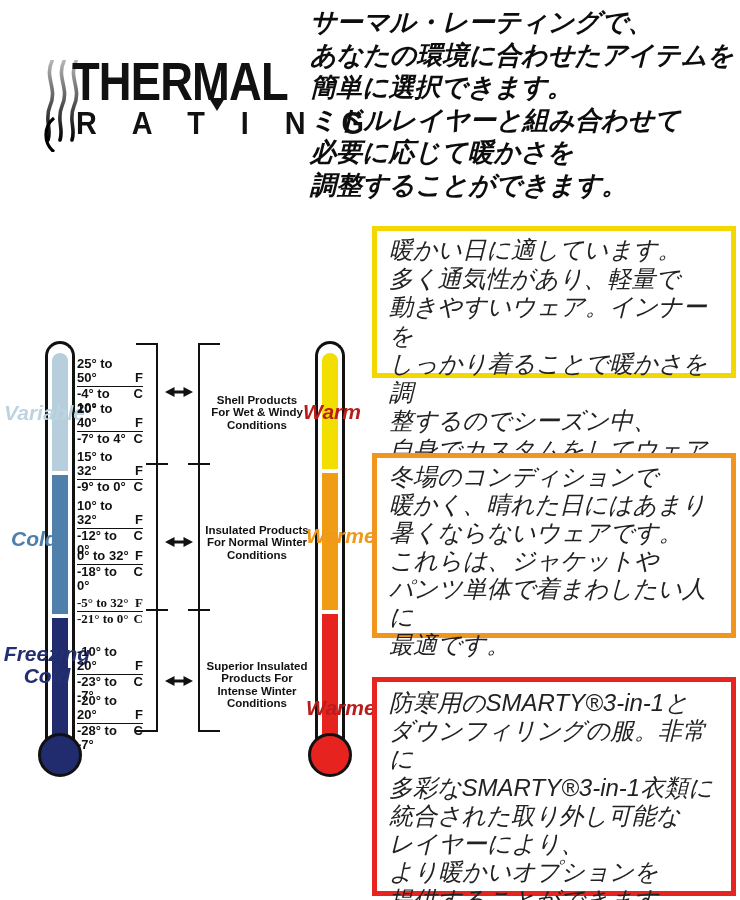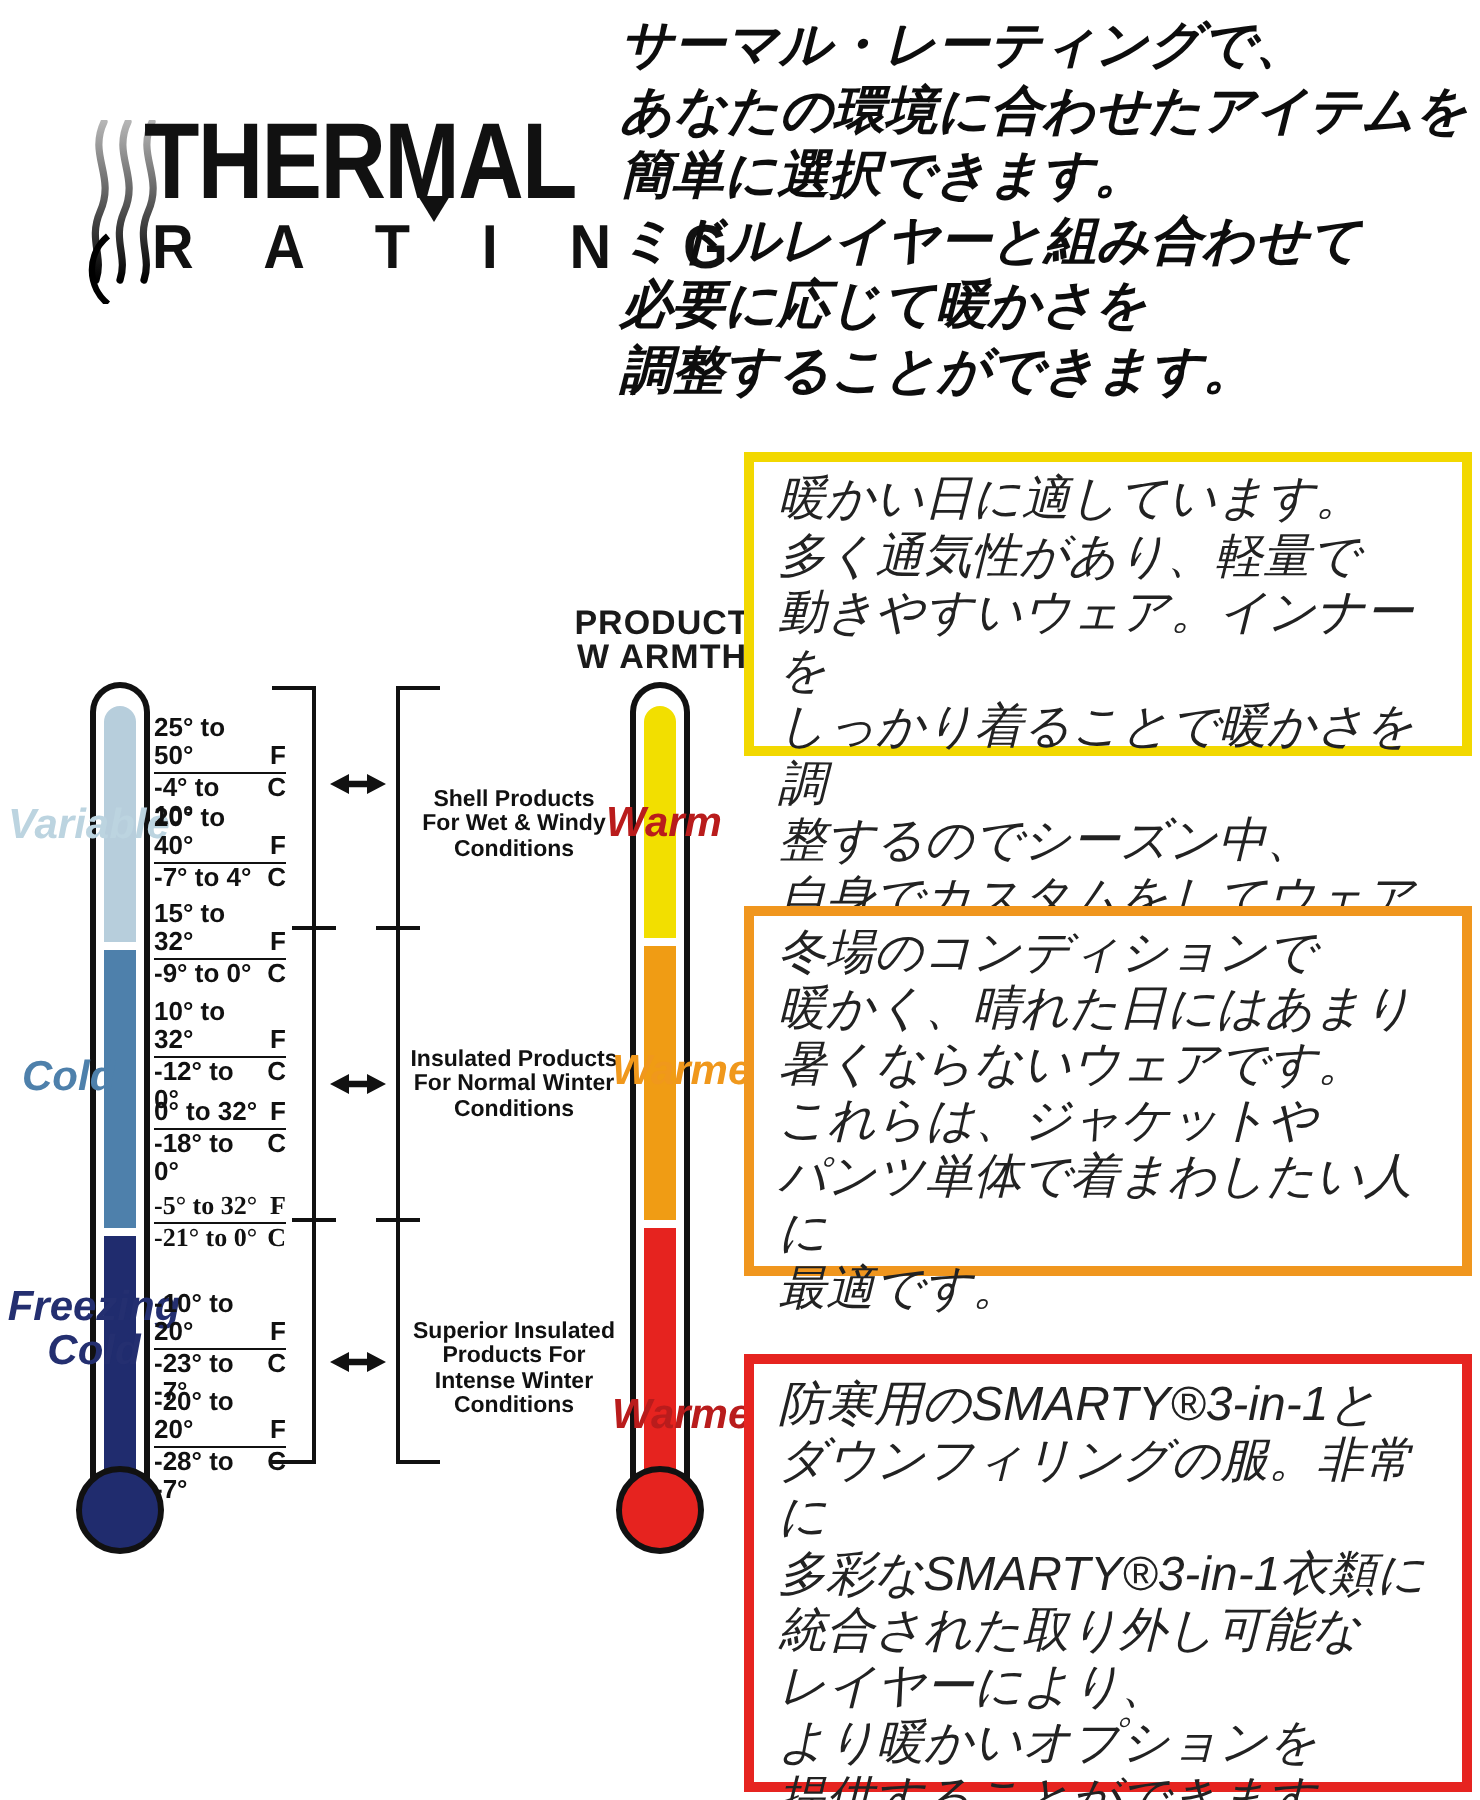"PRODUCT" div.abs { html: <div>PRODUCT W ARMTH</div> -> none }
